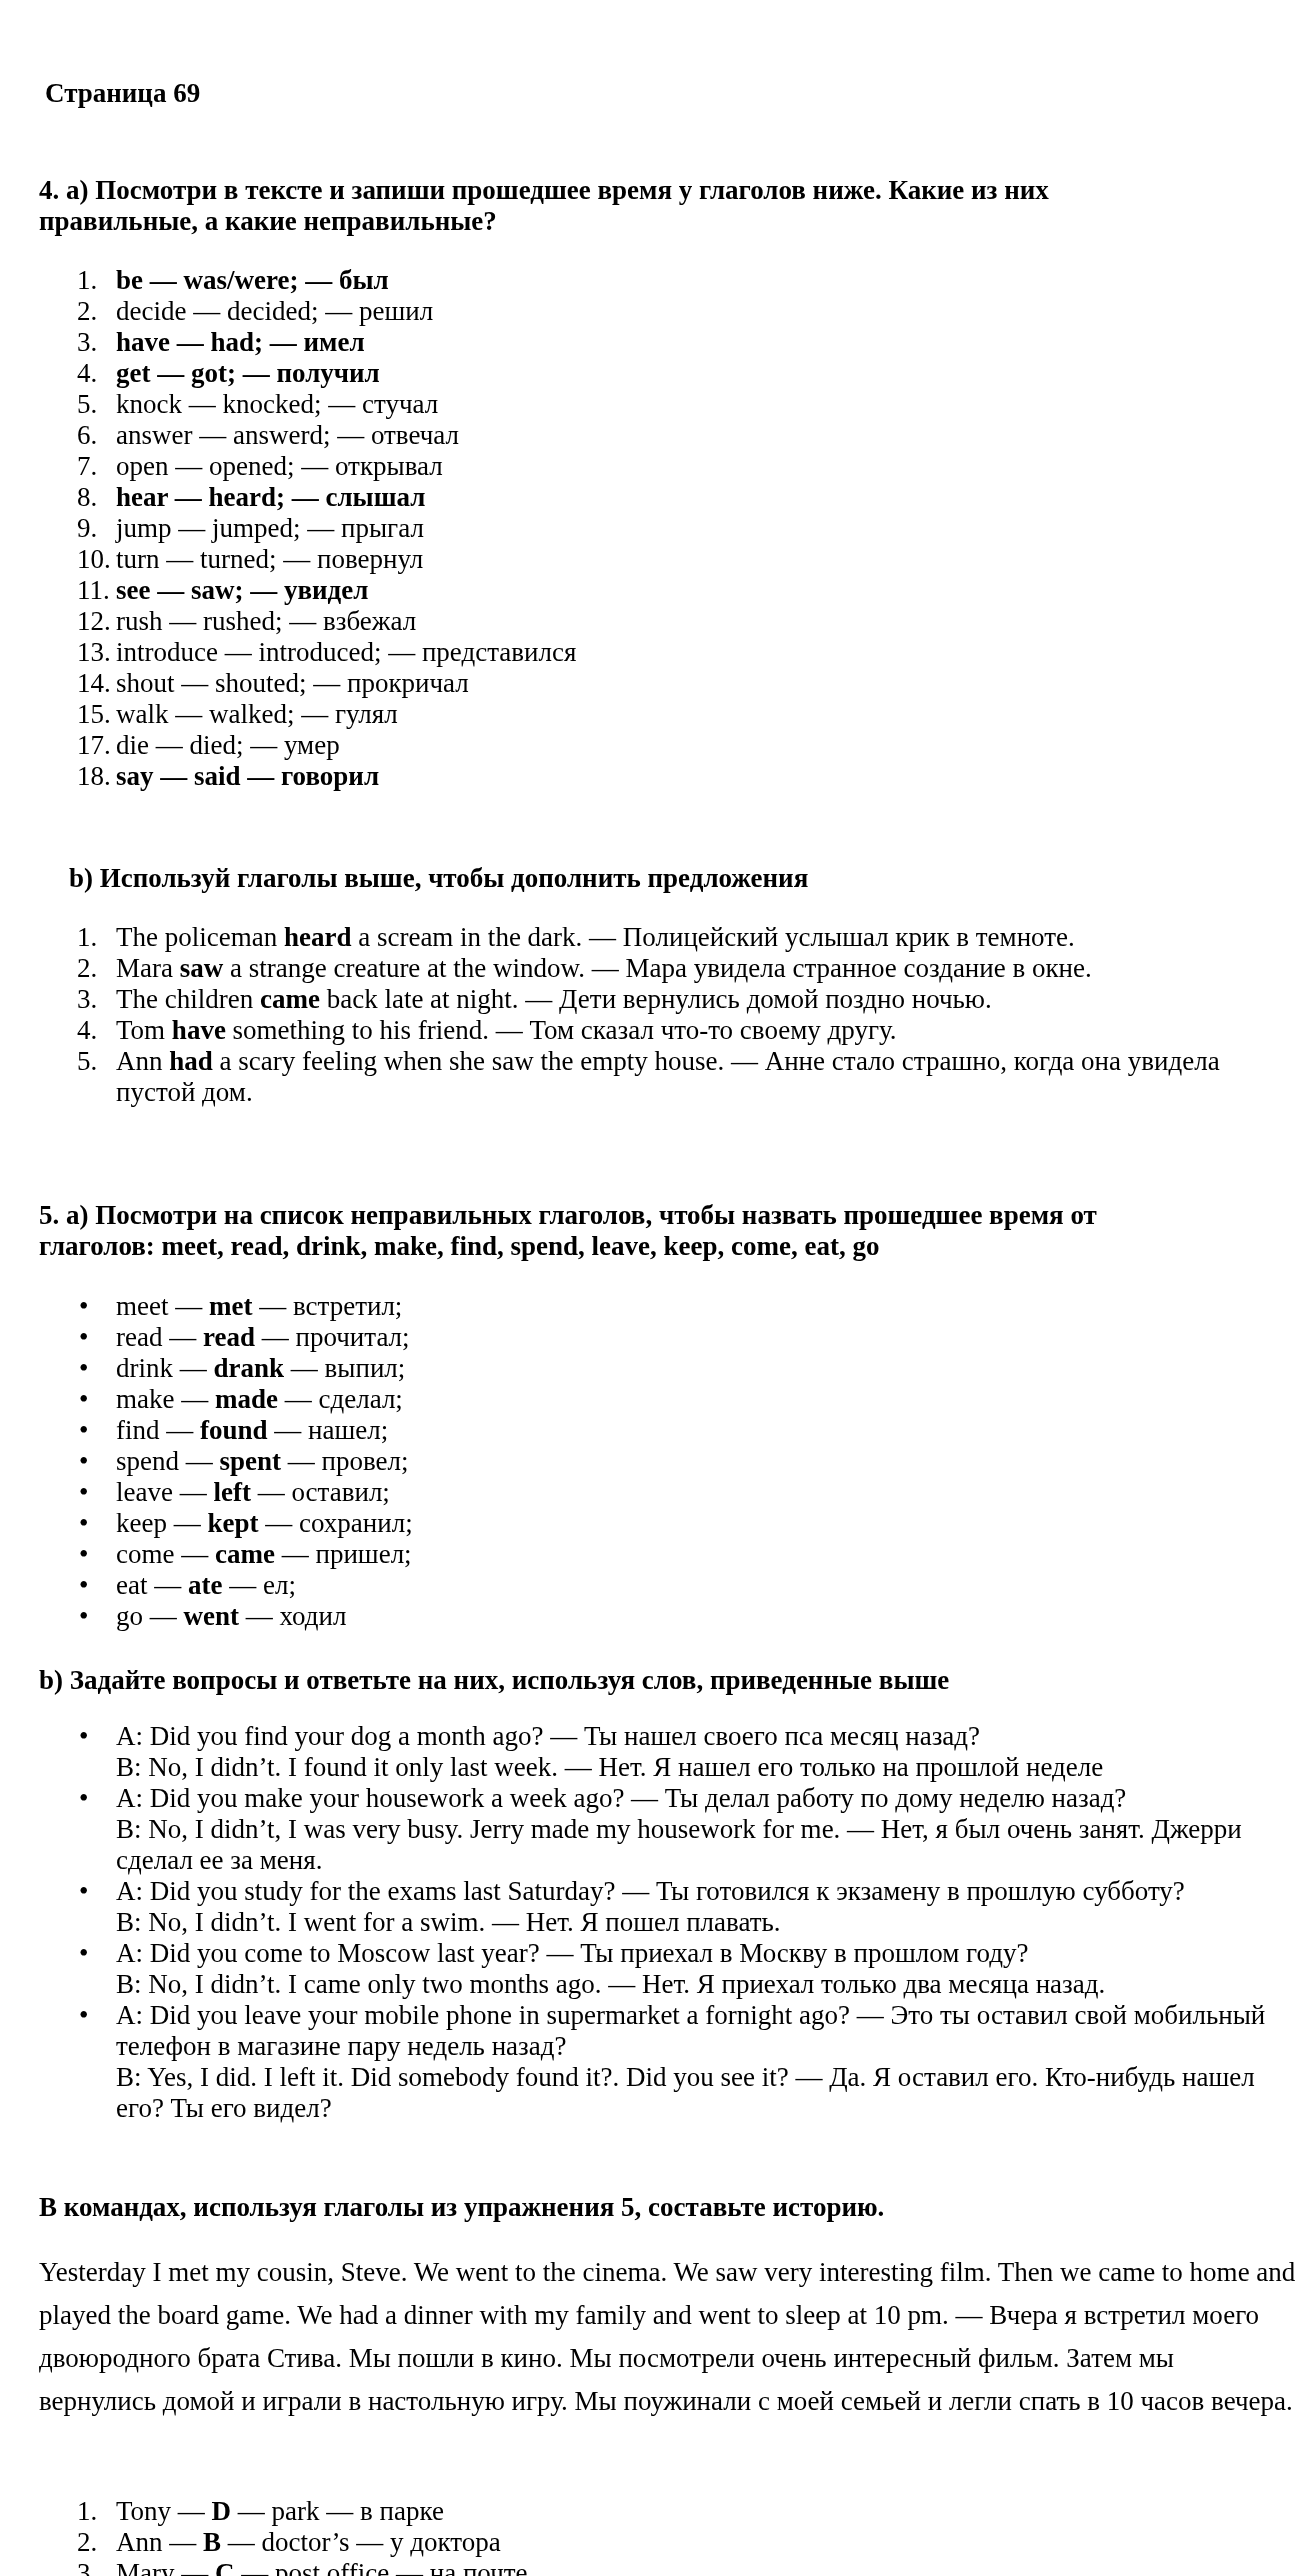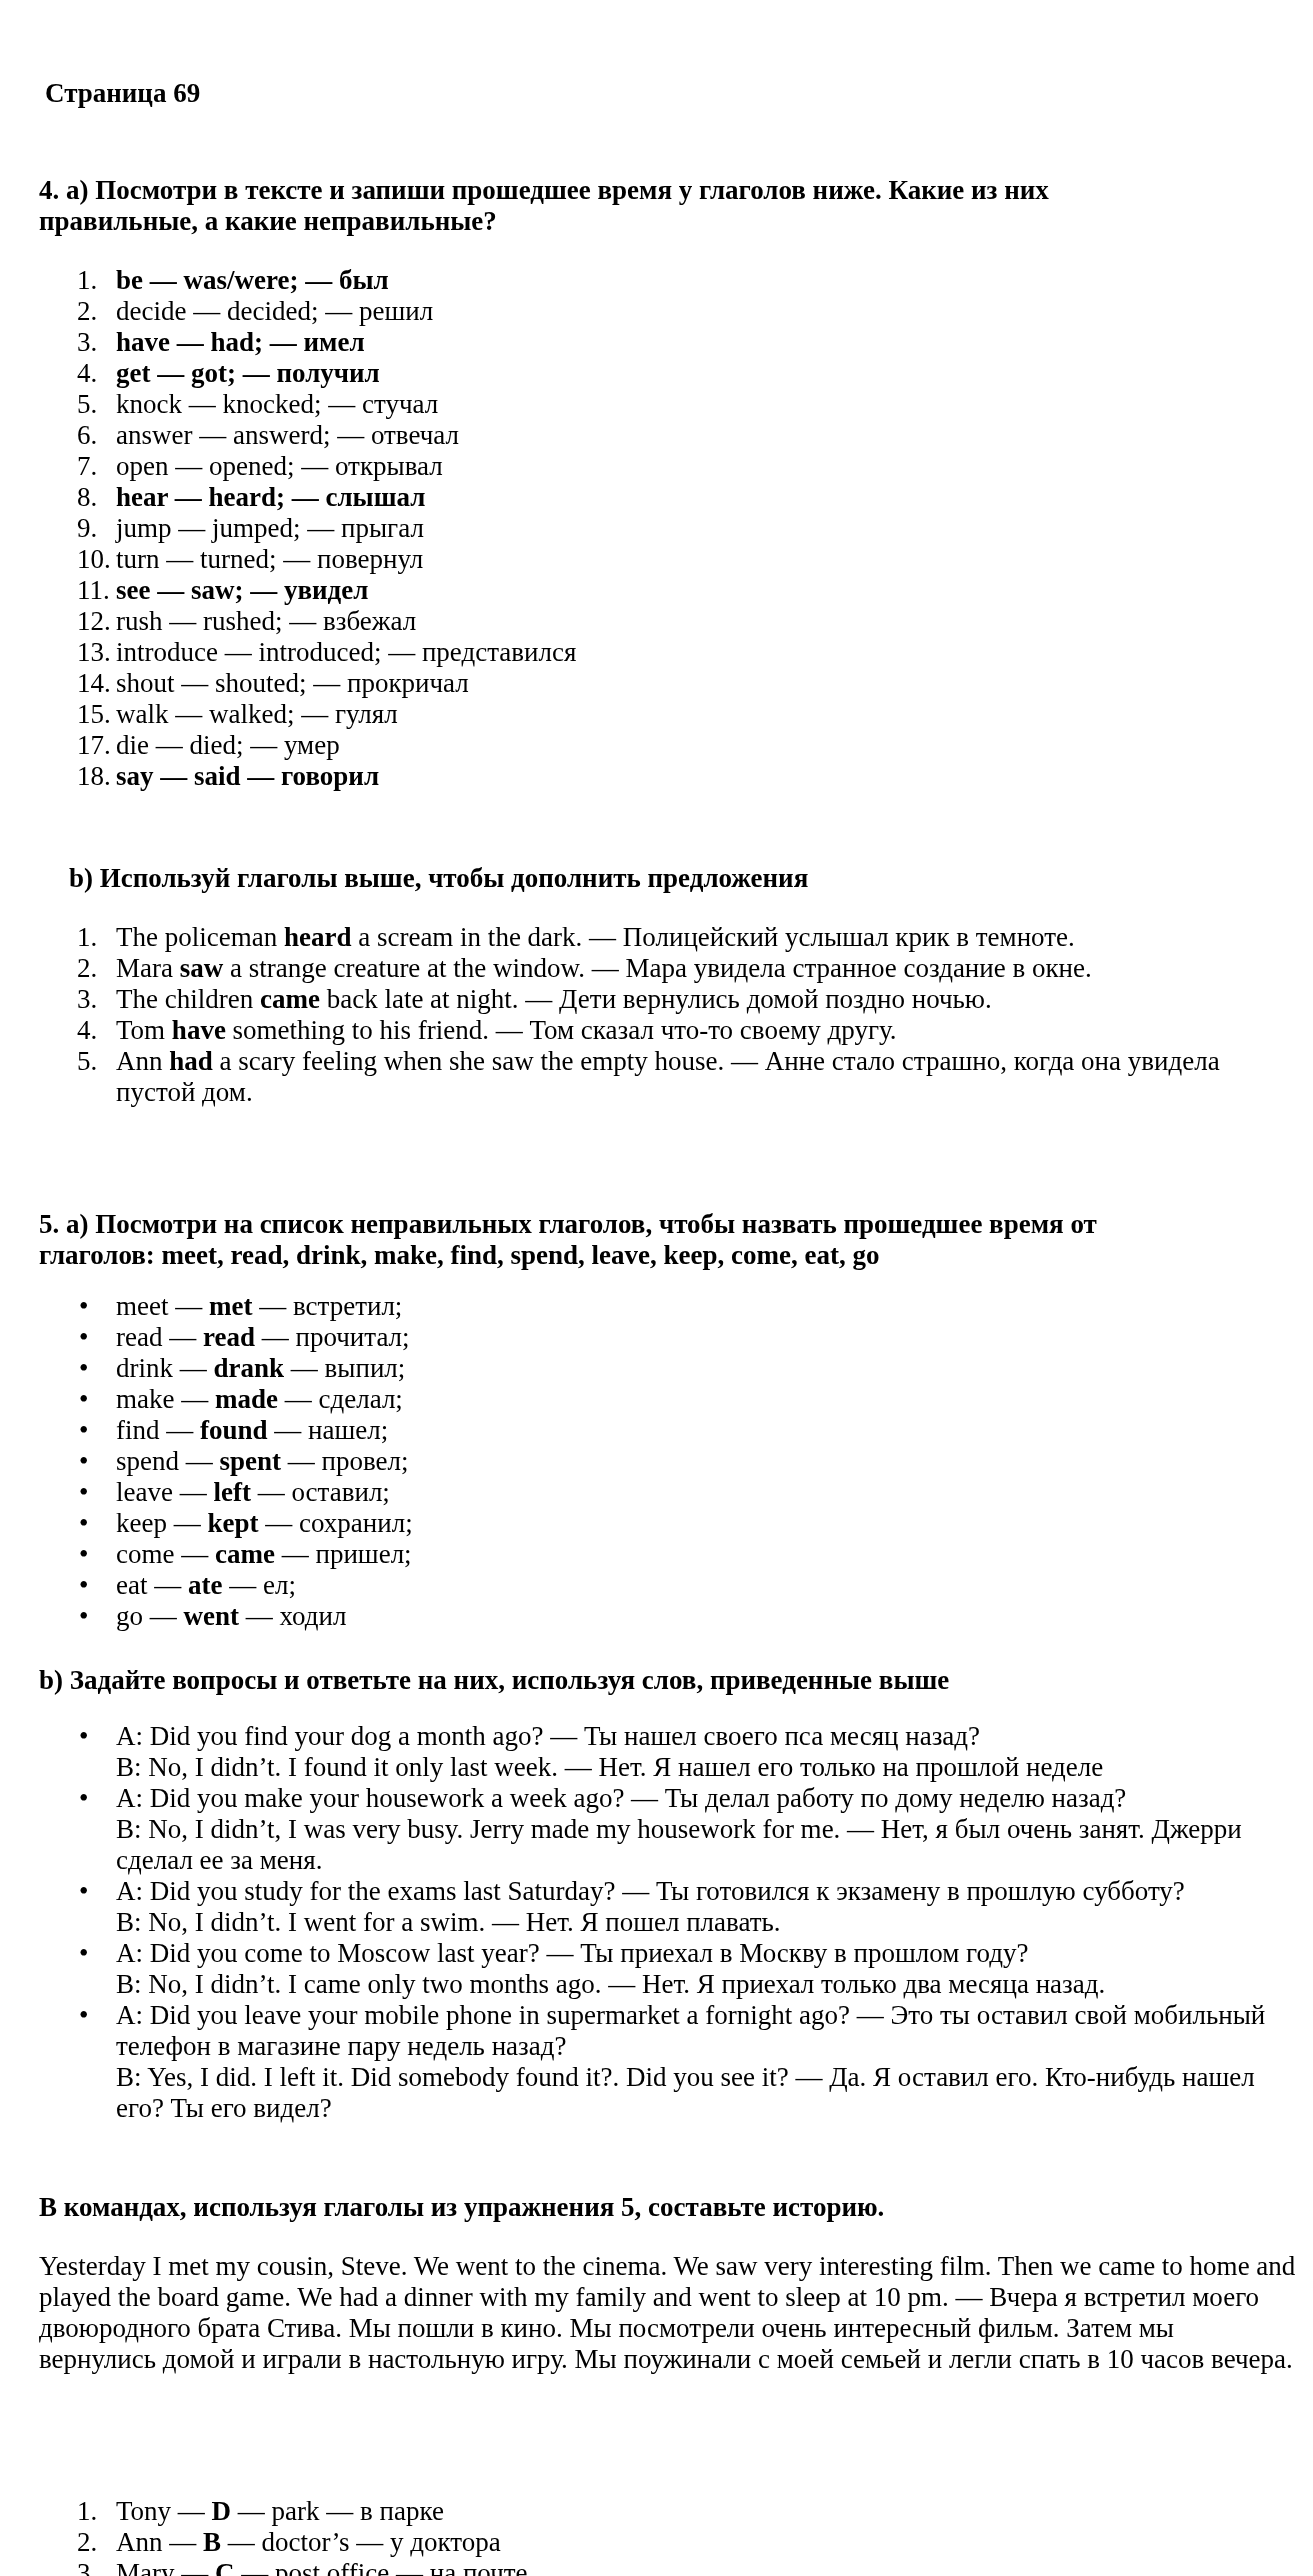"5. а) Посмотри на список" div.heading { margin-top: 9px -> none }
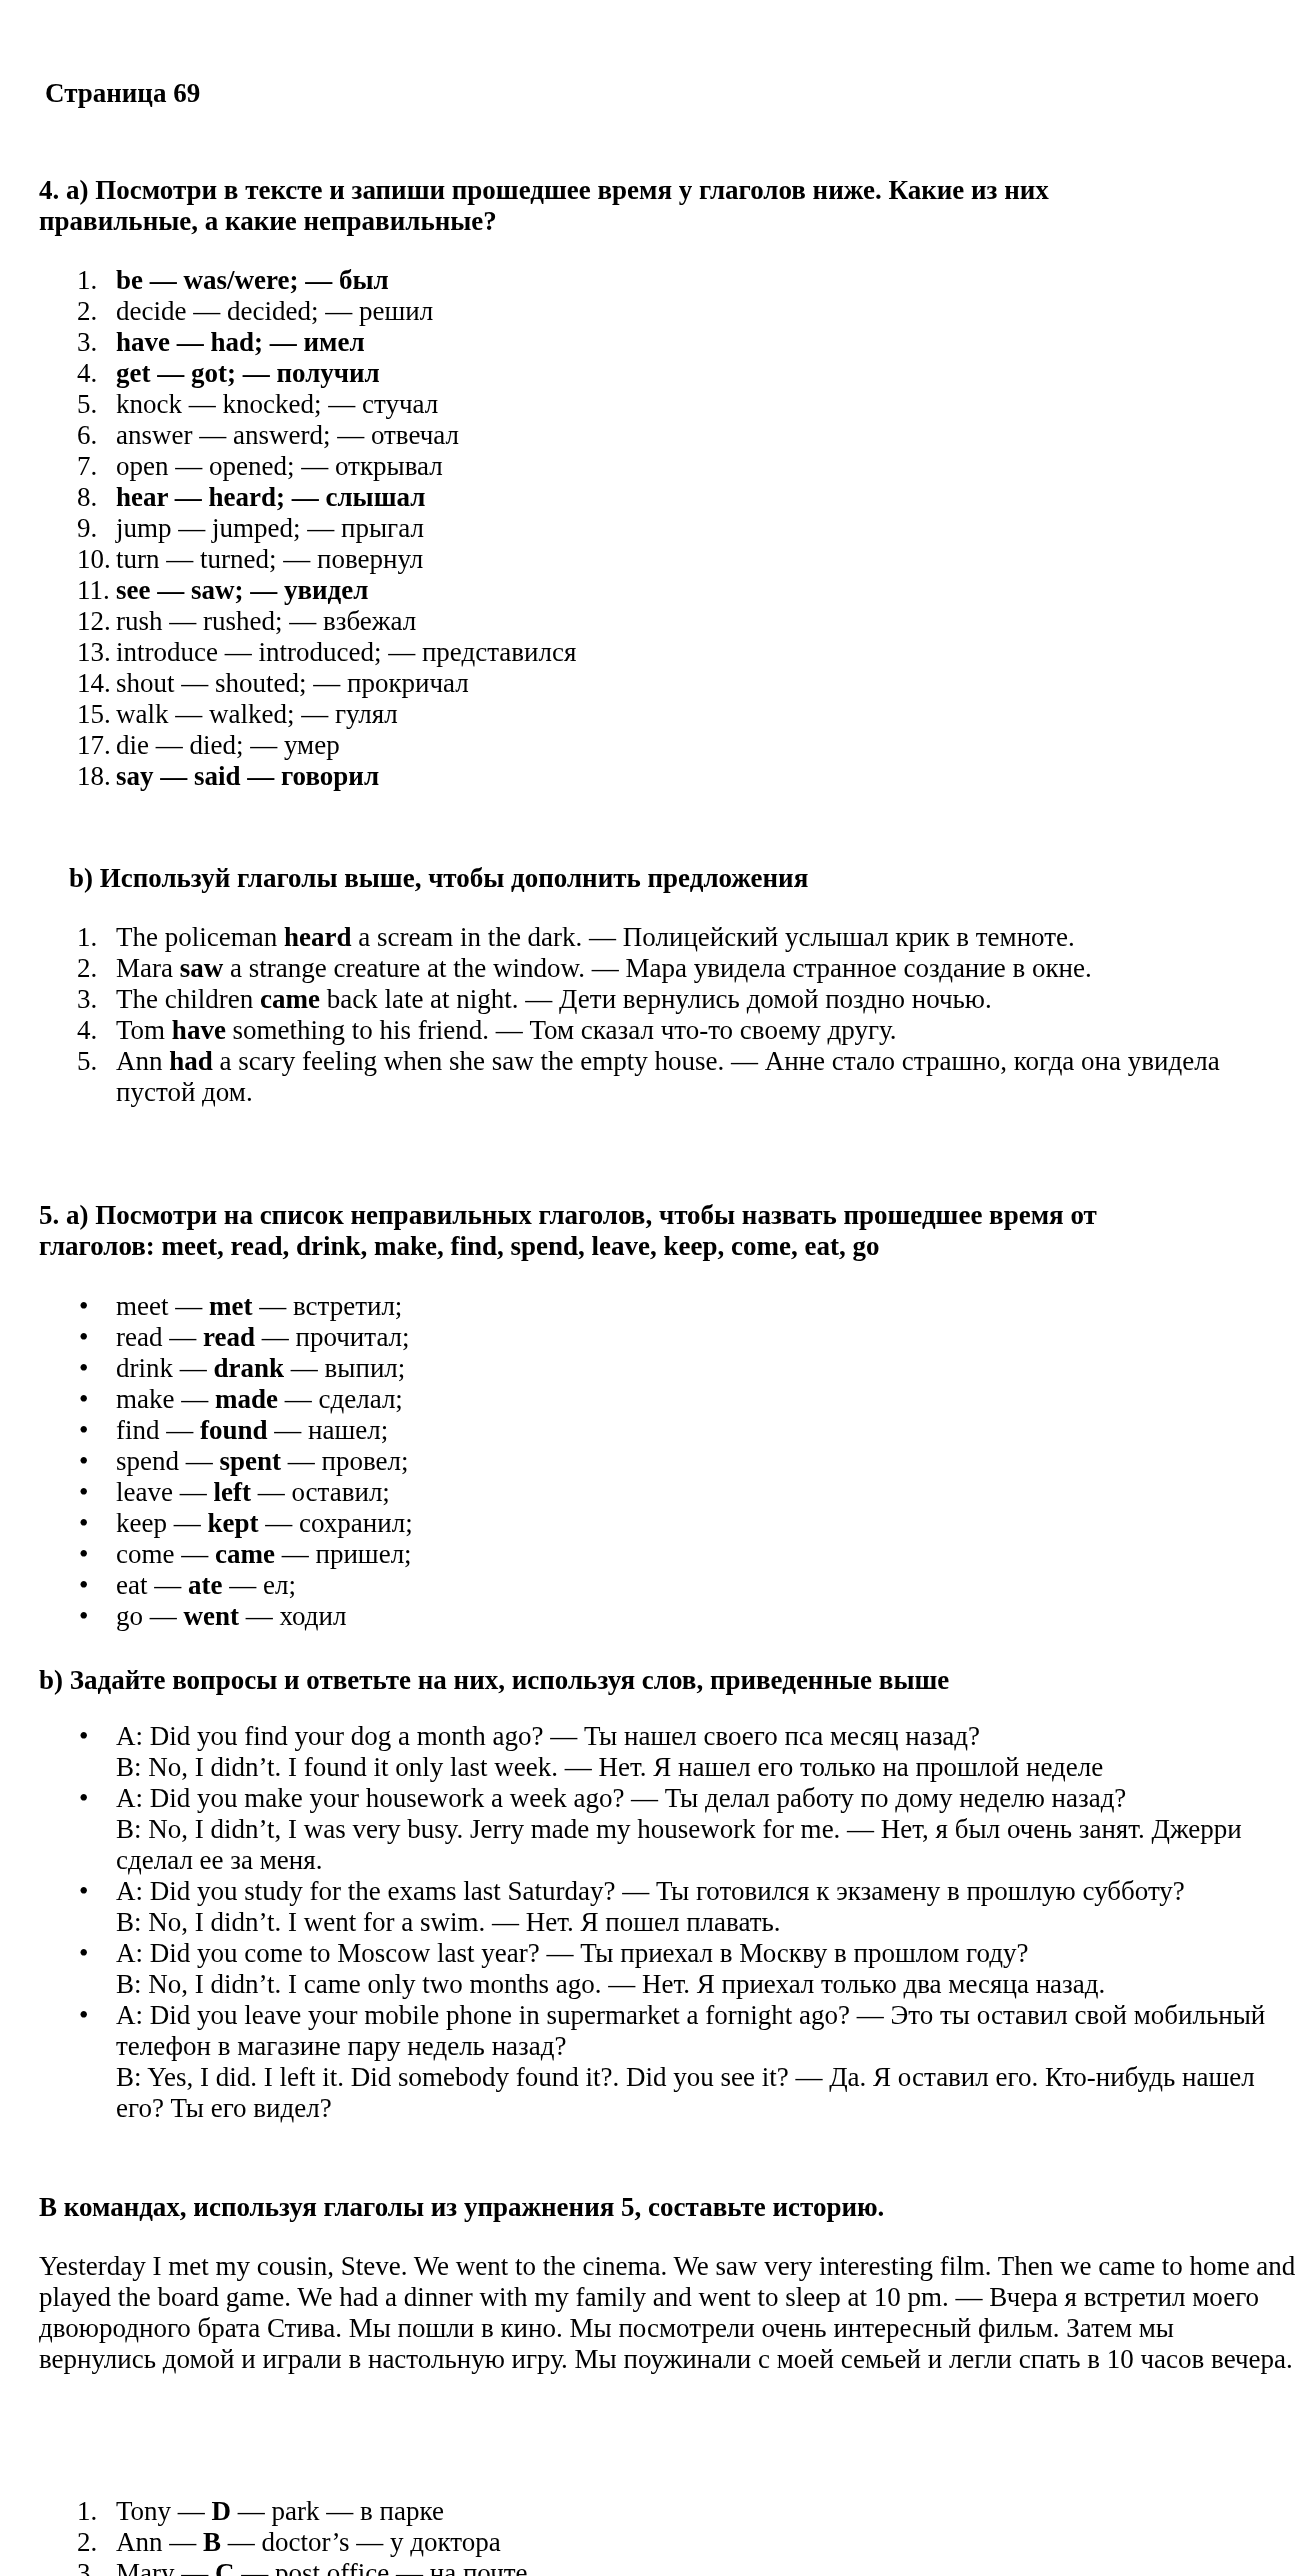"Yesterday I met my cousin," .para { line-height: 31px -> 43px }
